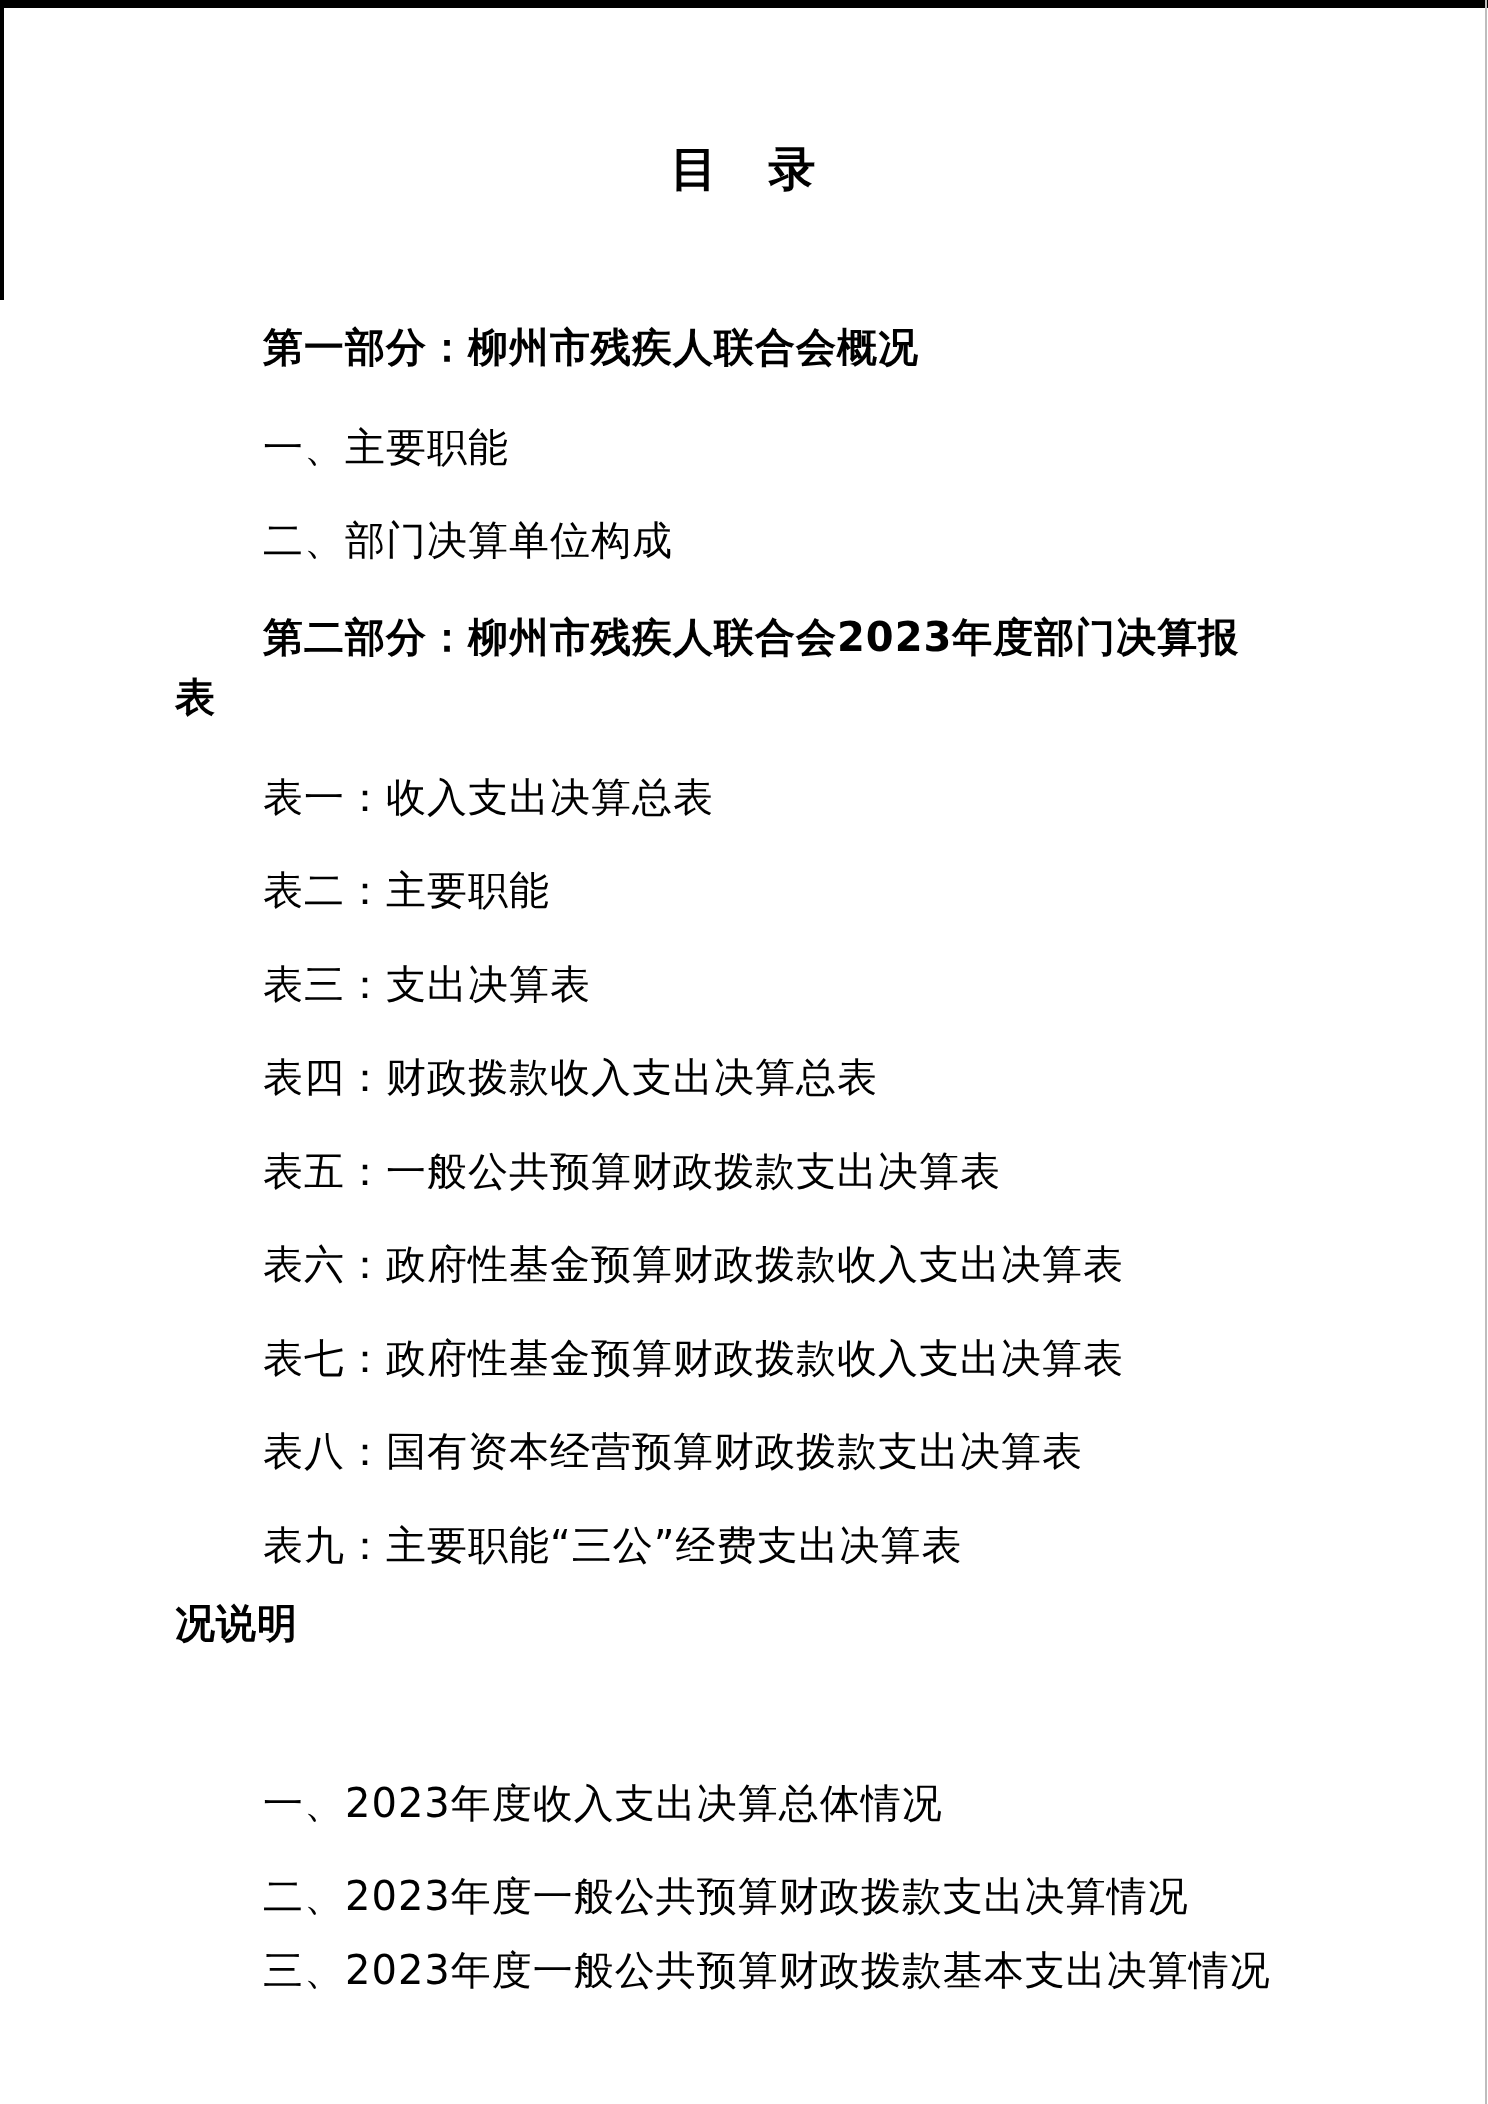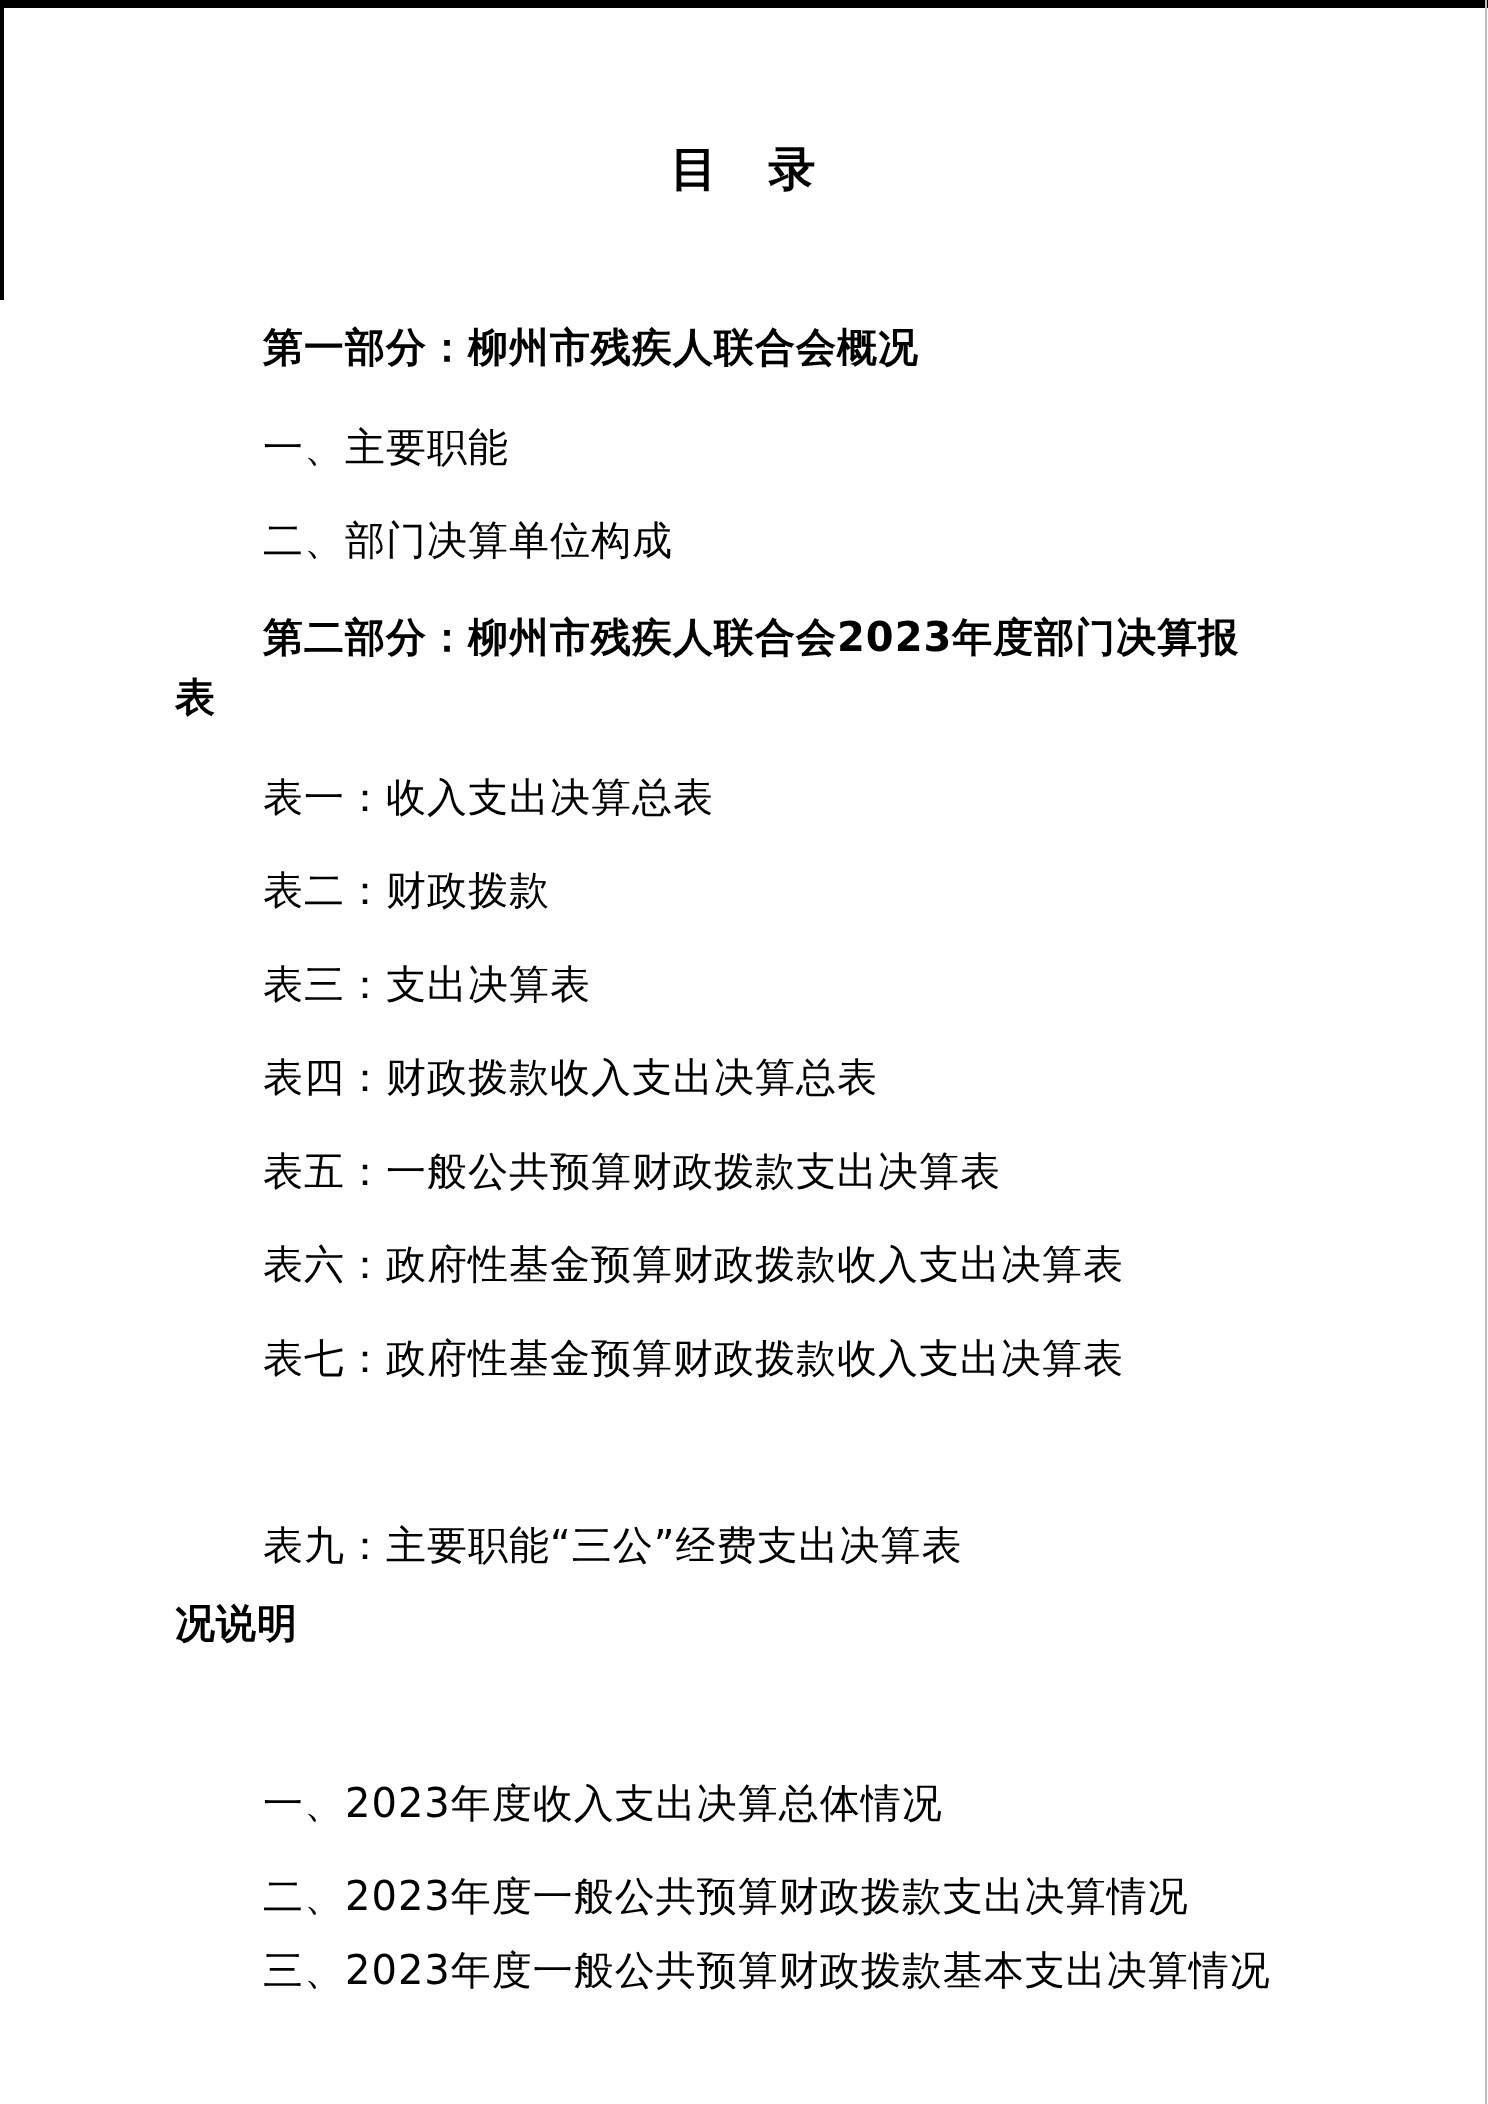"表二：财政拨款" div.ln { text: 财政拨款 -> 主要职能 }
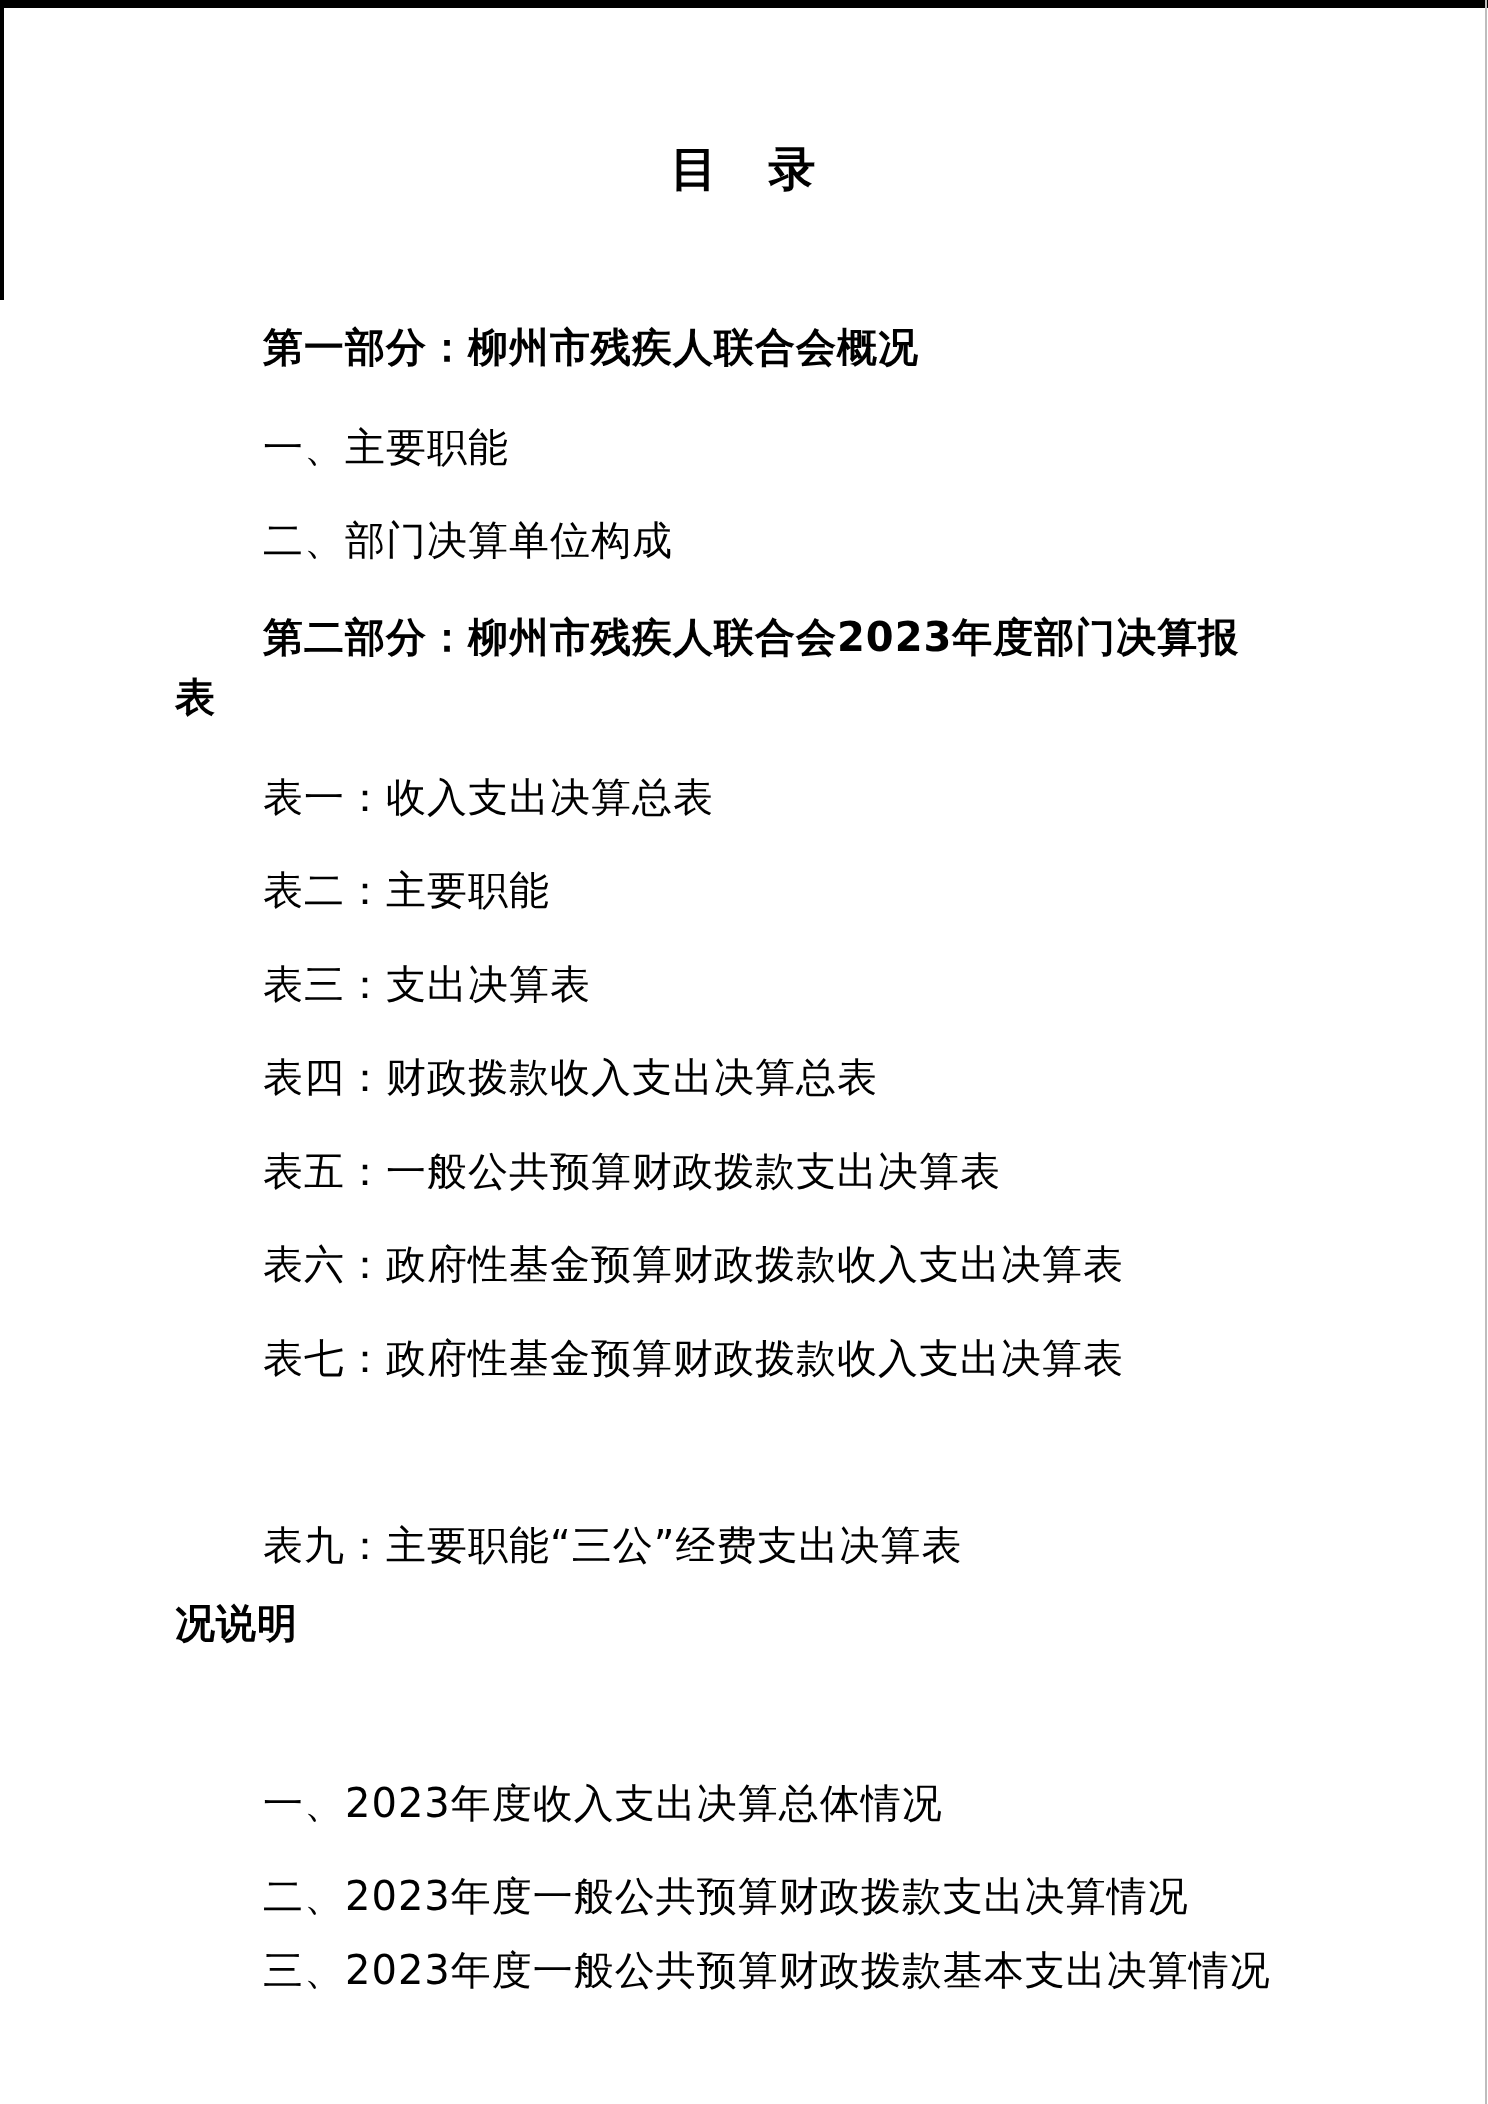"表八：国有资本经营预算财政拨款支出决算表" div.ln { html: none -> <div>表八：国有资本经营预算财政拨款支出决算表</div> }
